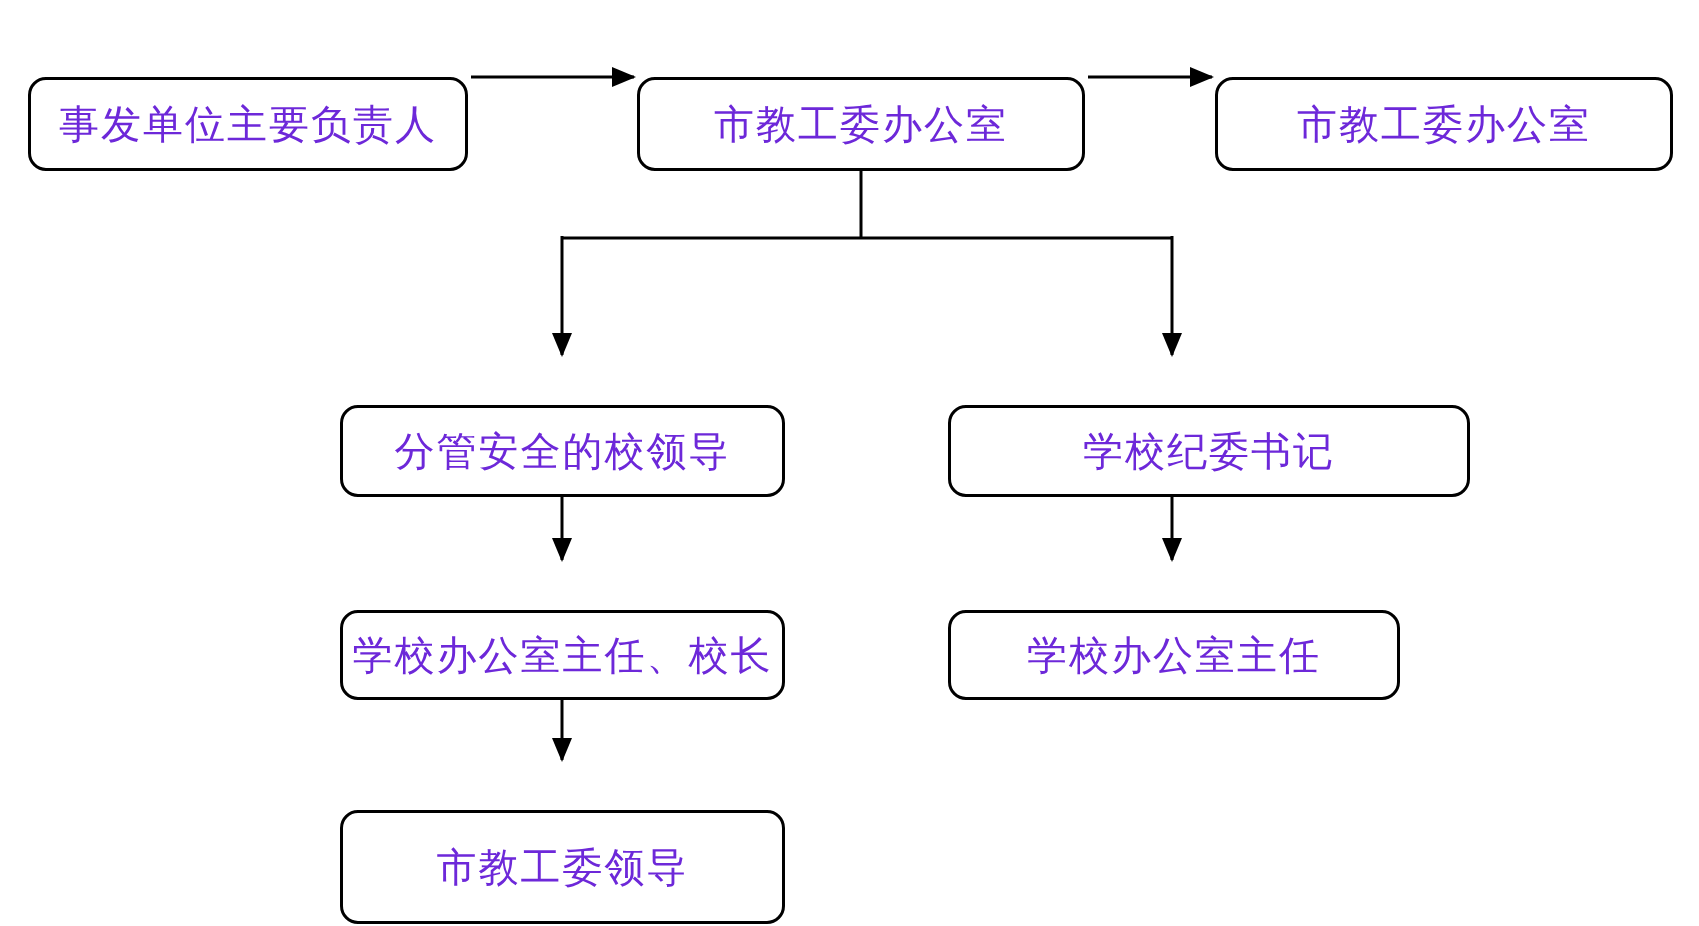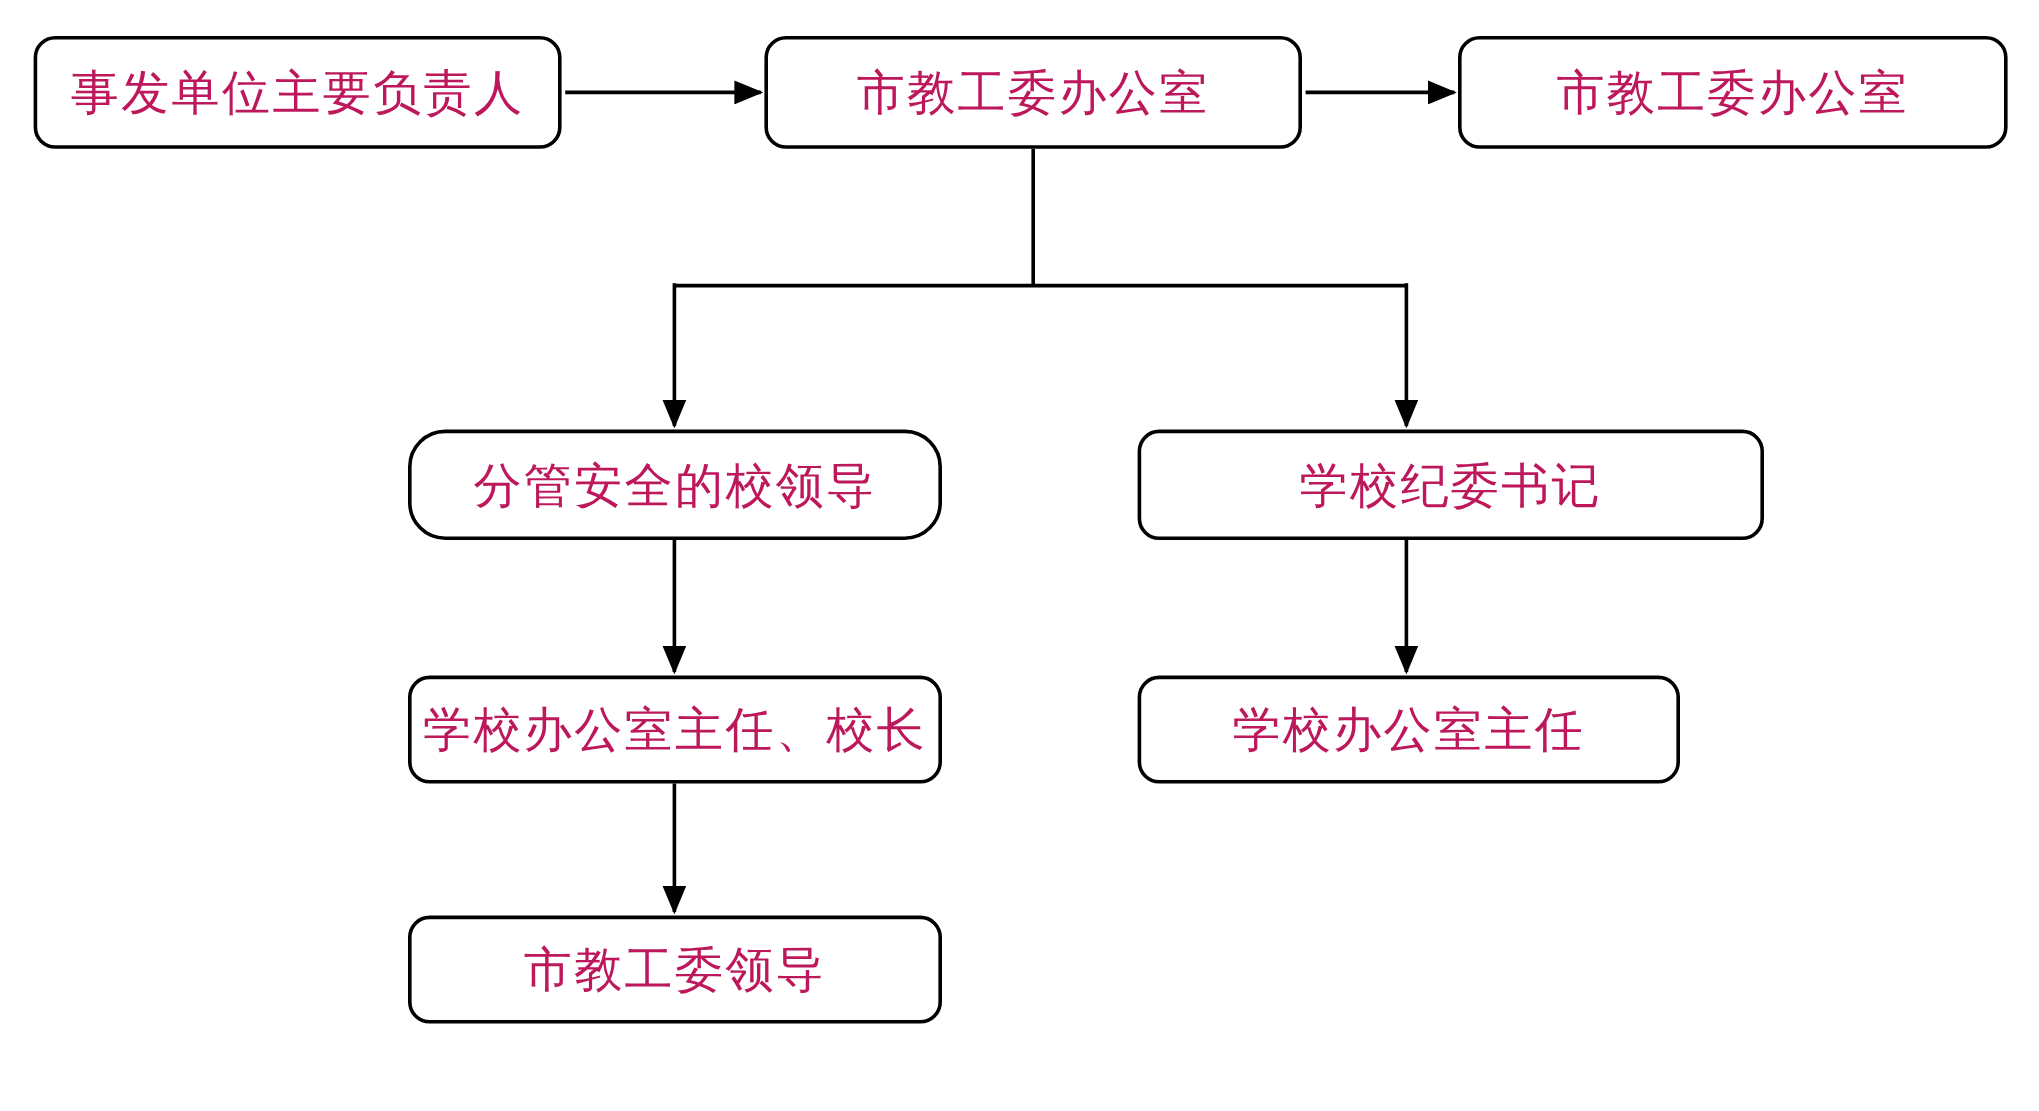"事发单位主要负责人" .node { color: #be185d -> #6d28d9; margin-top: none -> 47px }
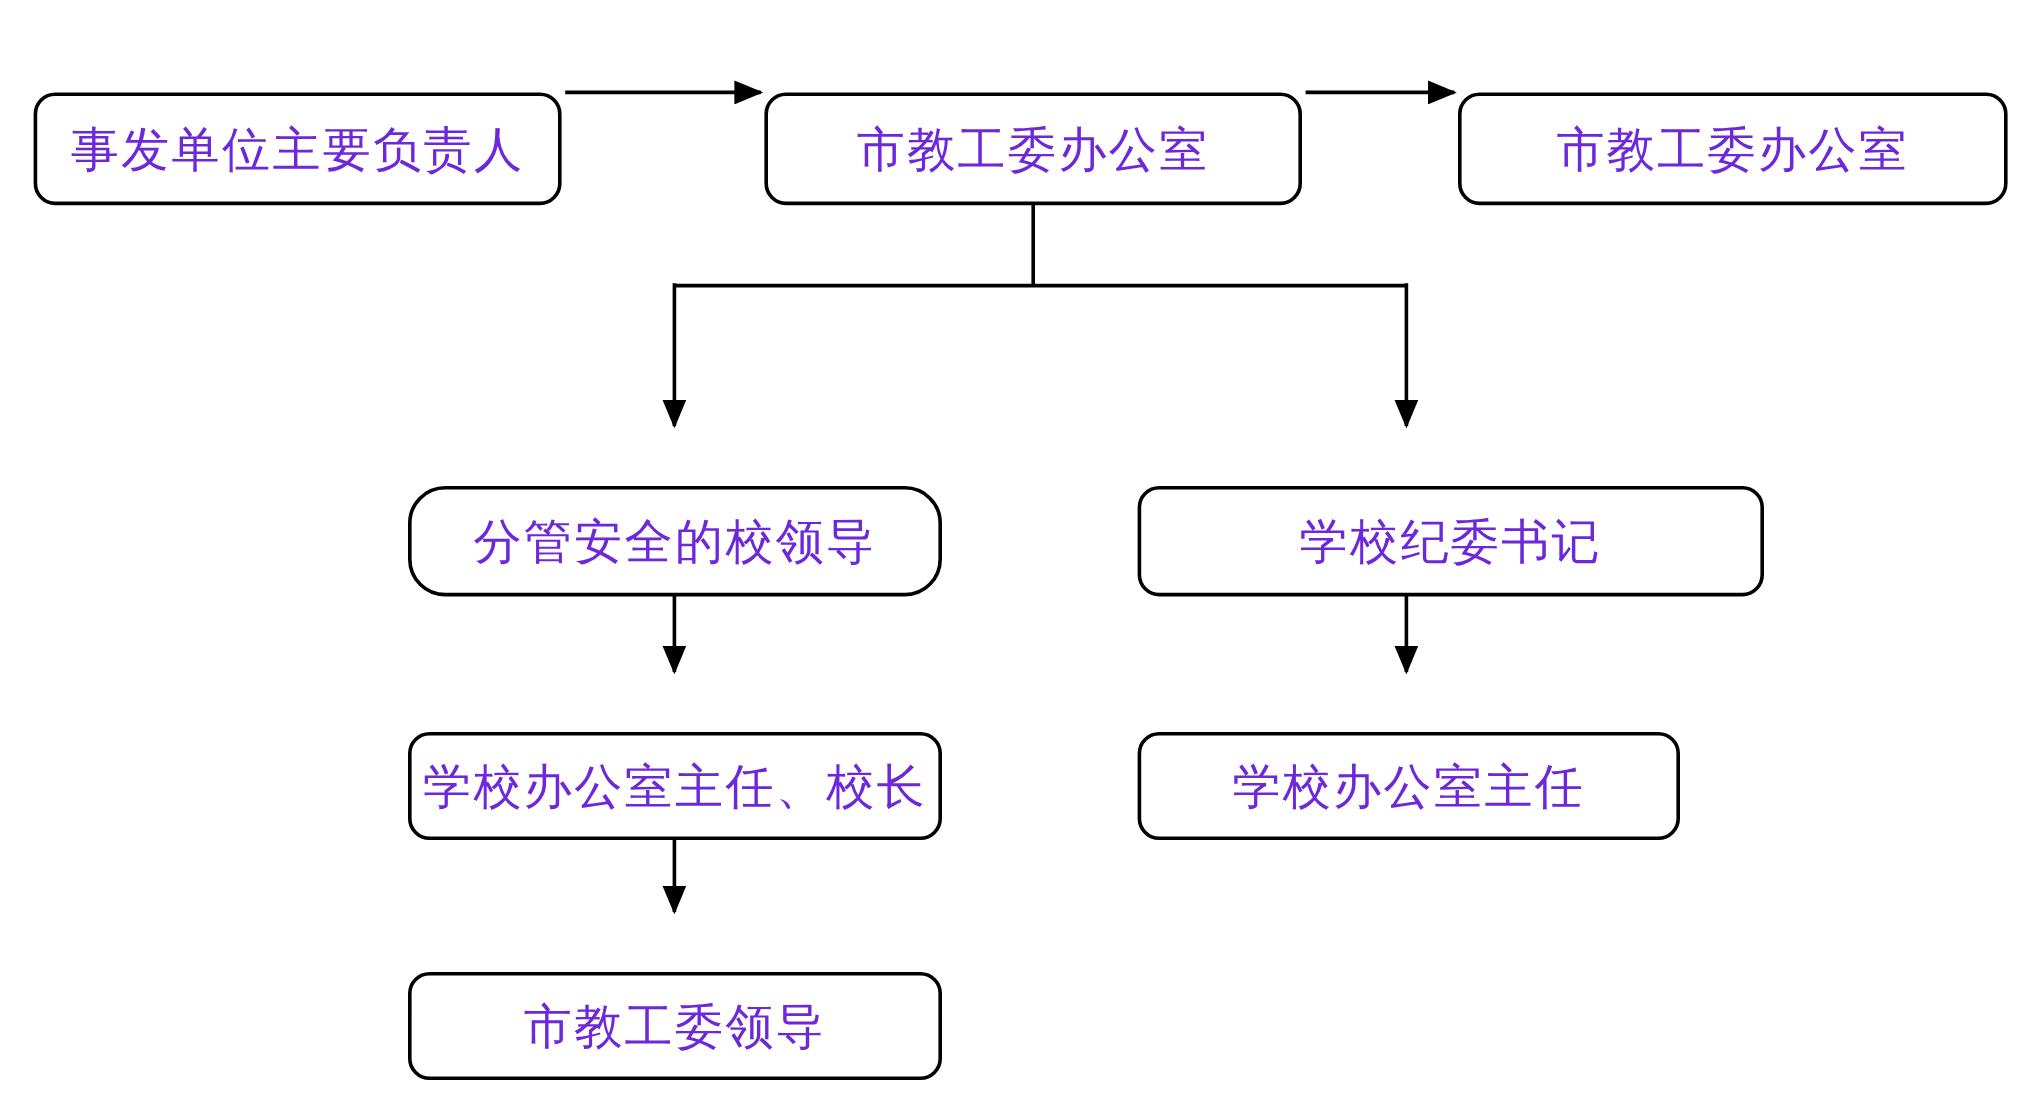"分管安全的校领导" #node-safety-leader { border-radius: 31px -> none }
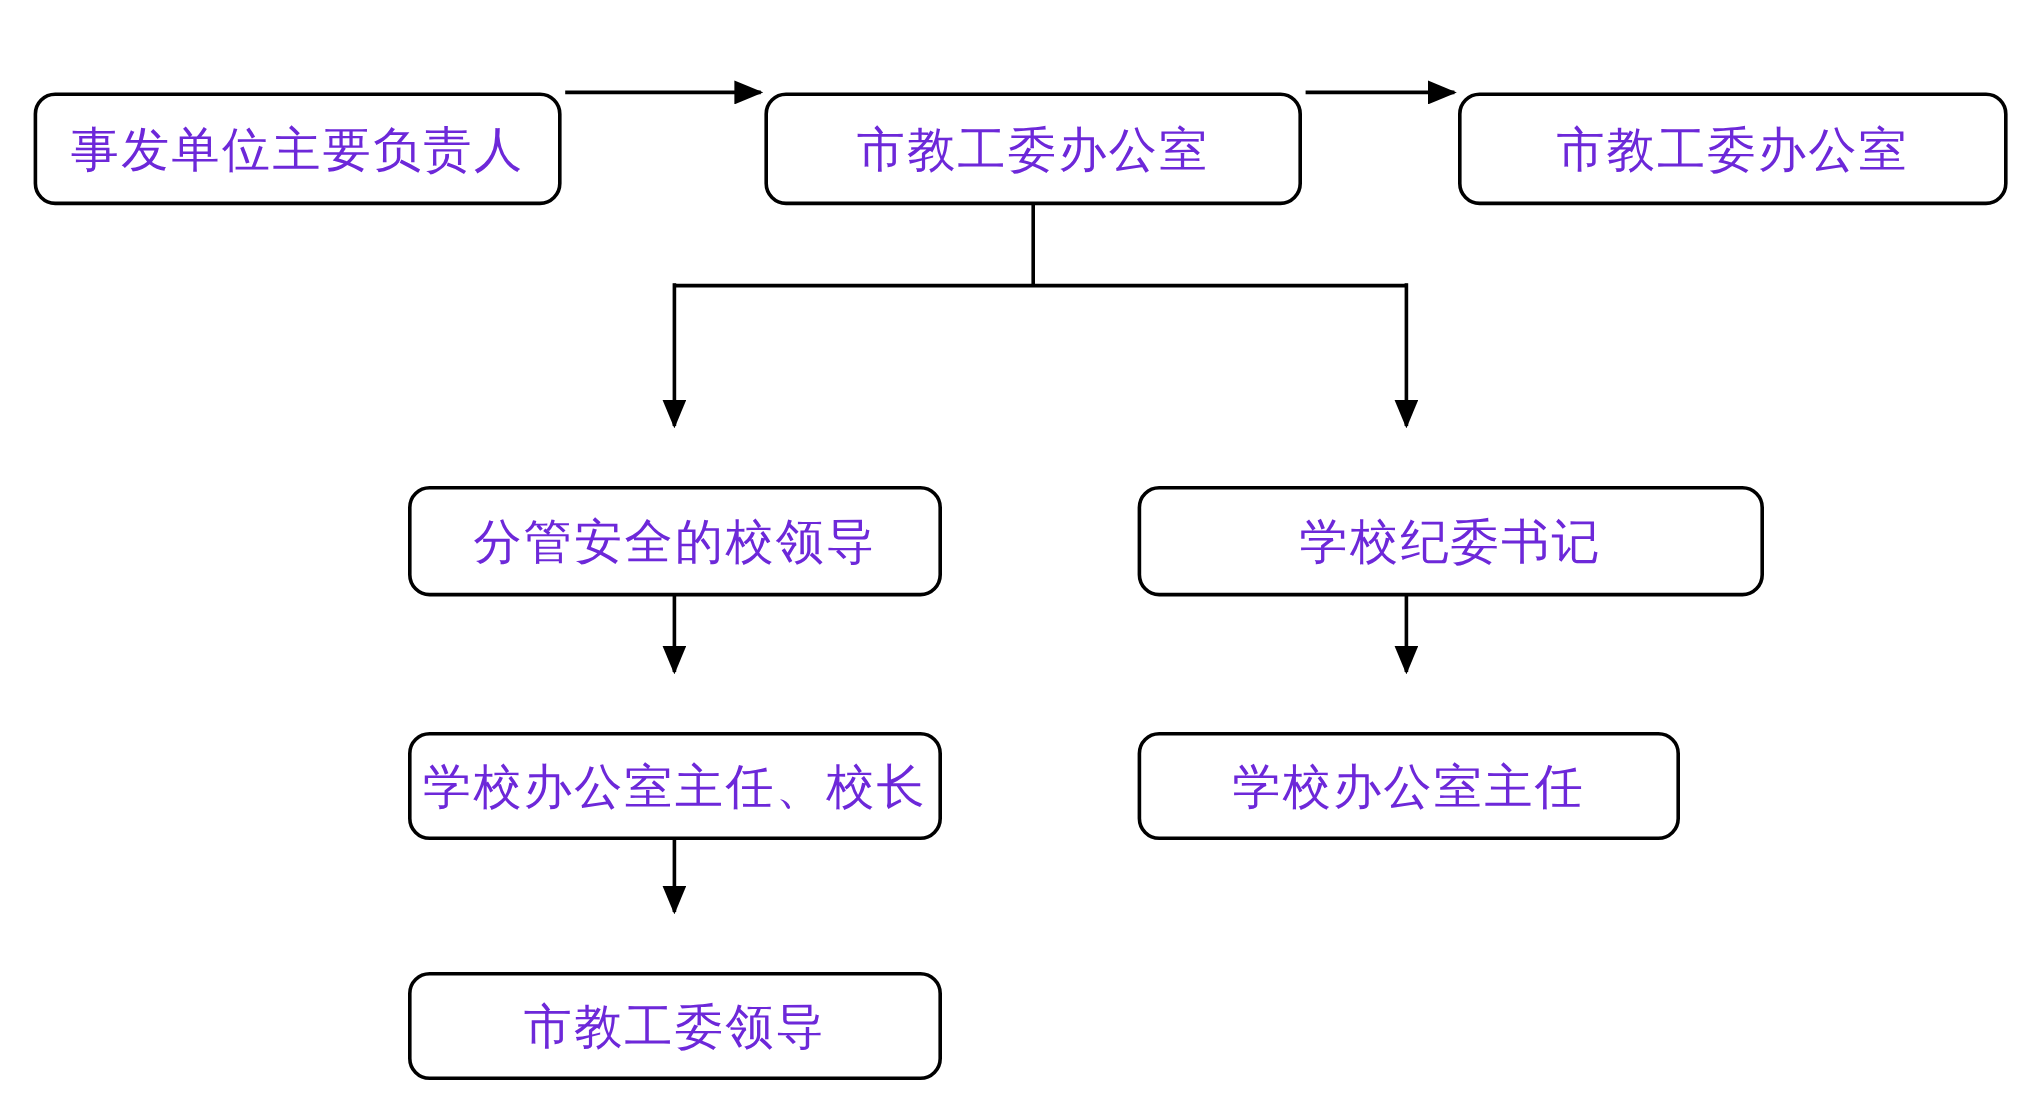"市教工委领导" #node-edu-leaders { height: 90px -> 114px }
